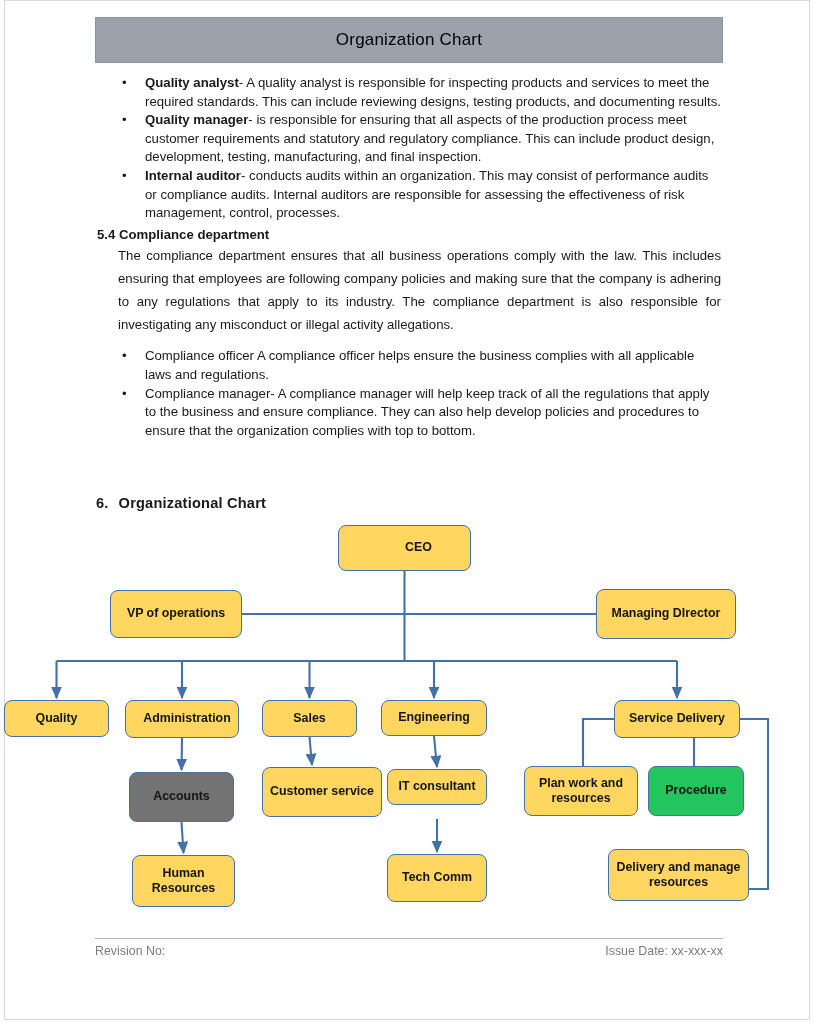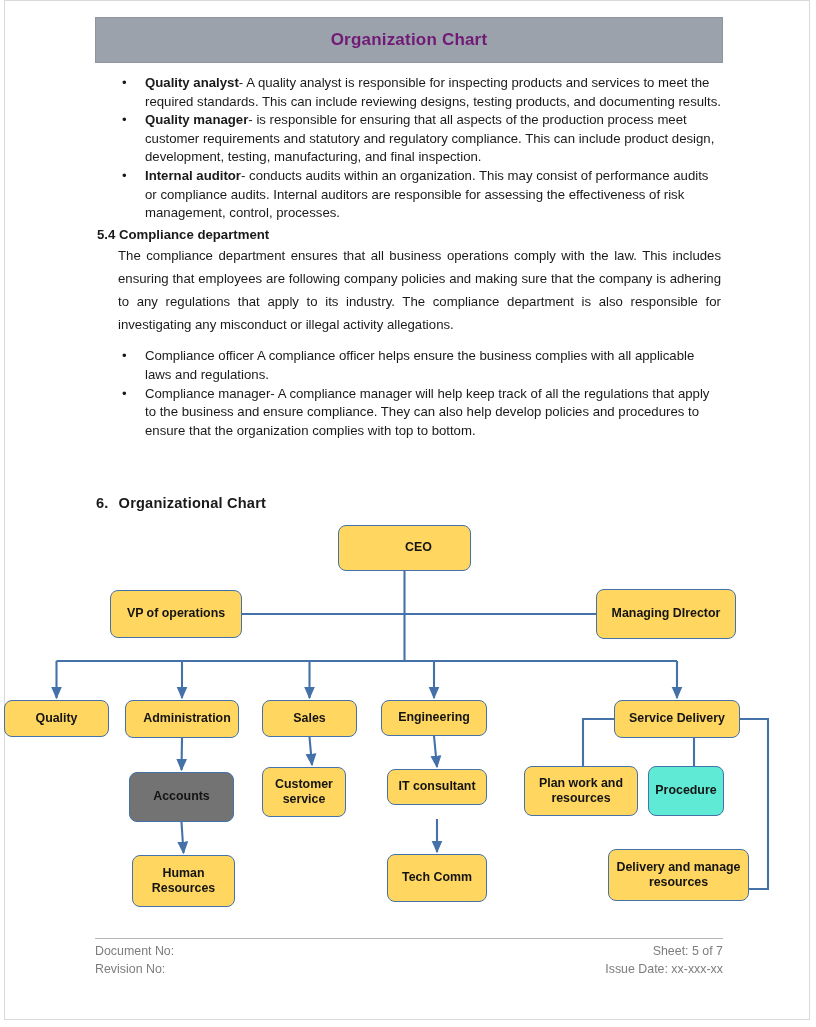"Organization Chart" .doc-header-title { color: #701a75 -> #000000; font-weight: bold -> normal }
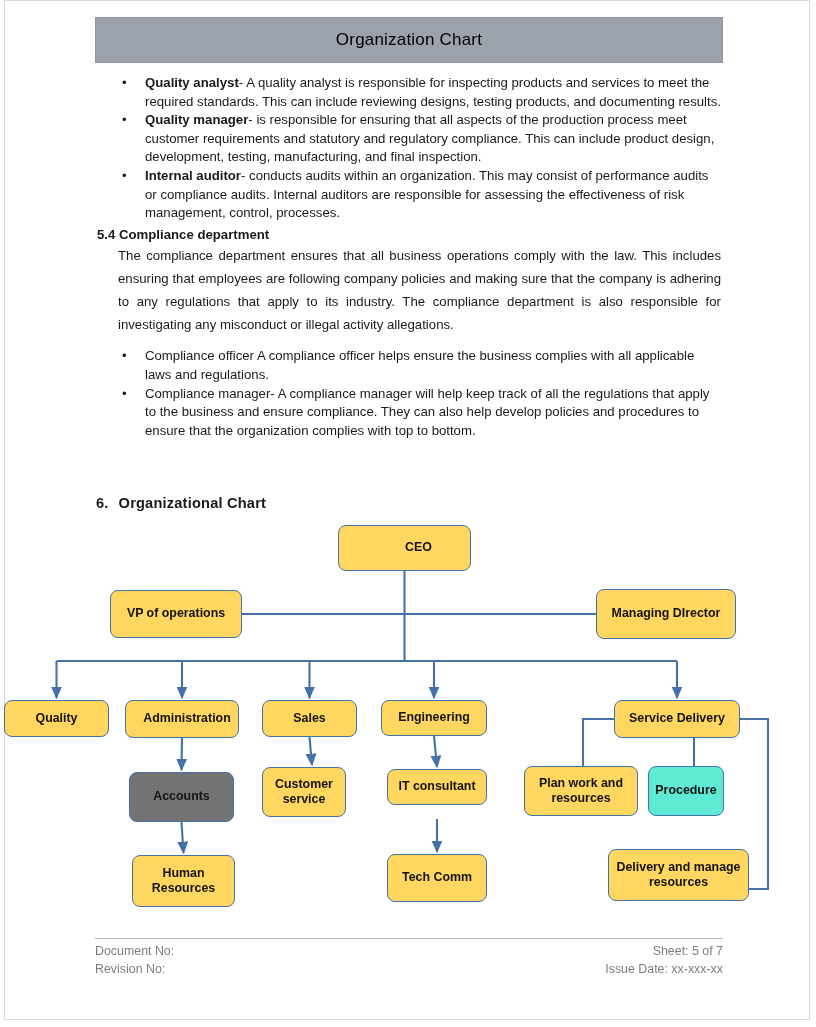"Customer service" div.node { width: 84px -> 120px }
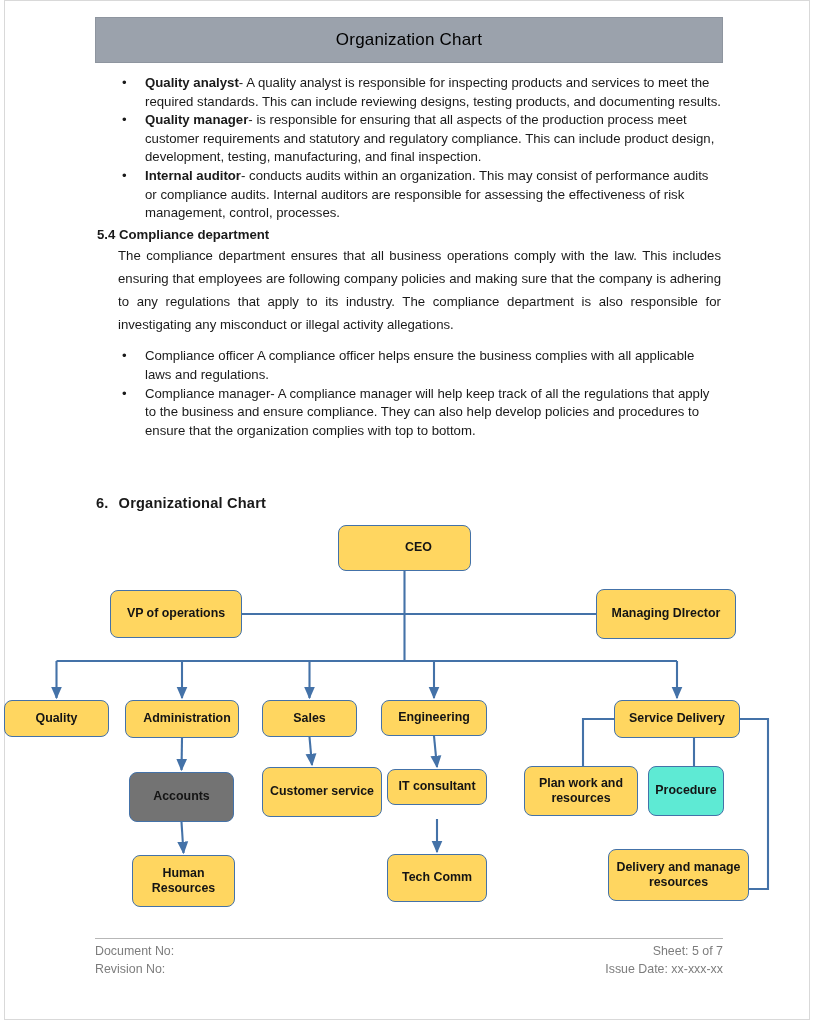"Procedure" div.node { background: #5eead4 -> #22c55e; width: 76px -> 96px }
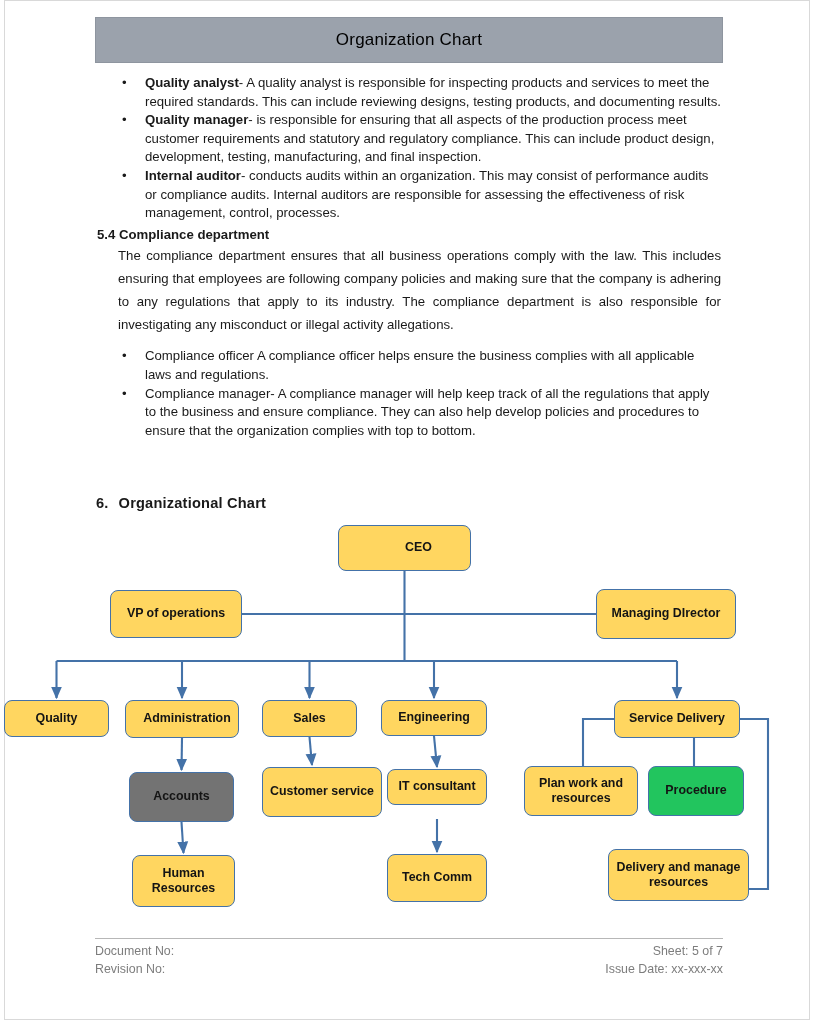"Document No:" div.footer-row { html: <div> <span>Document No:</span> <span>Sheet: 5 of 7</span> </div> -> none }
